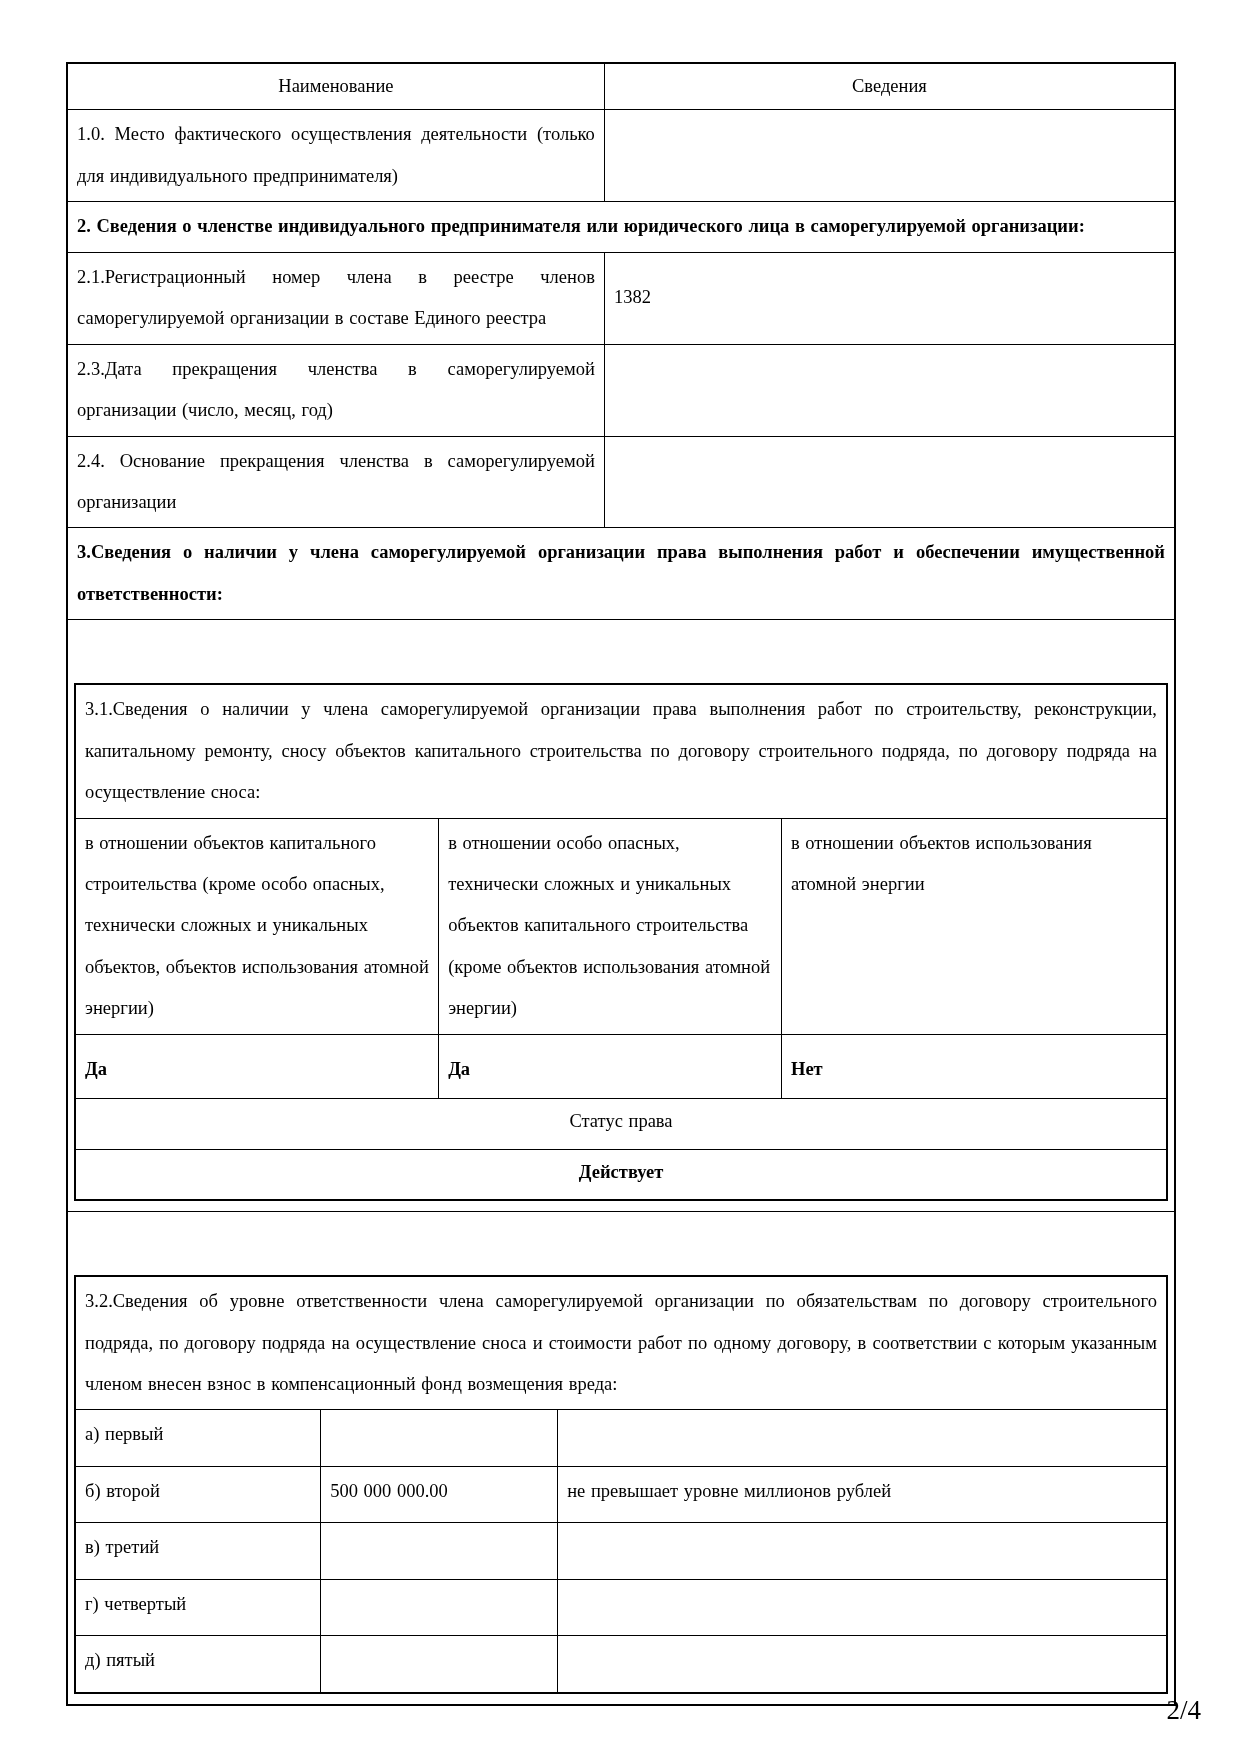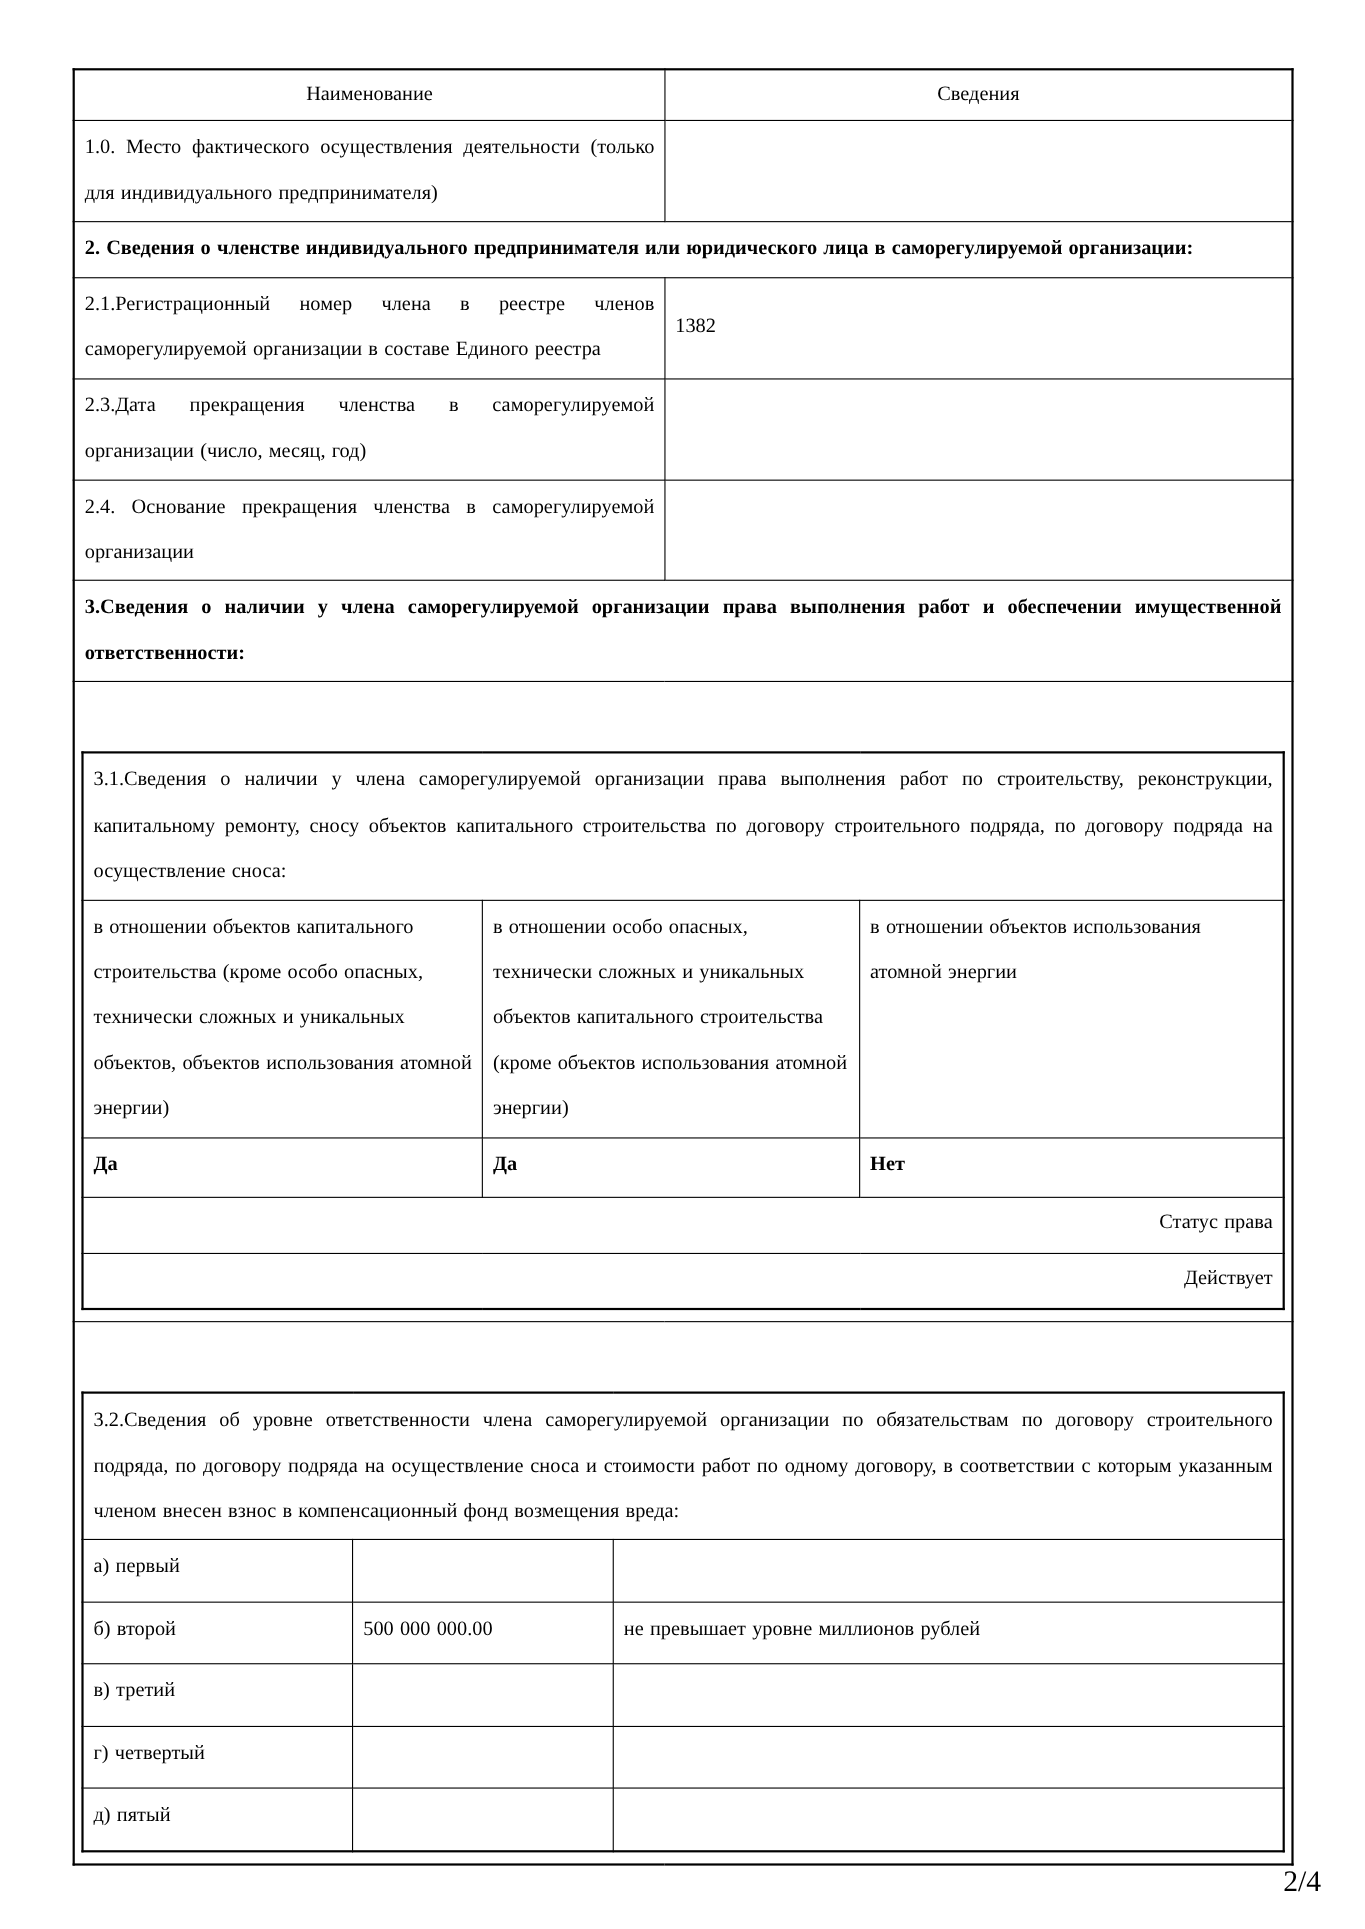"Да" td.answer { padding-top: 4px -> 14px }
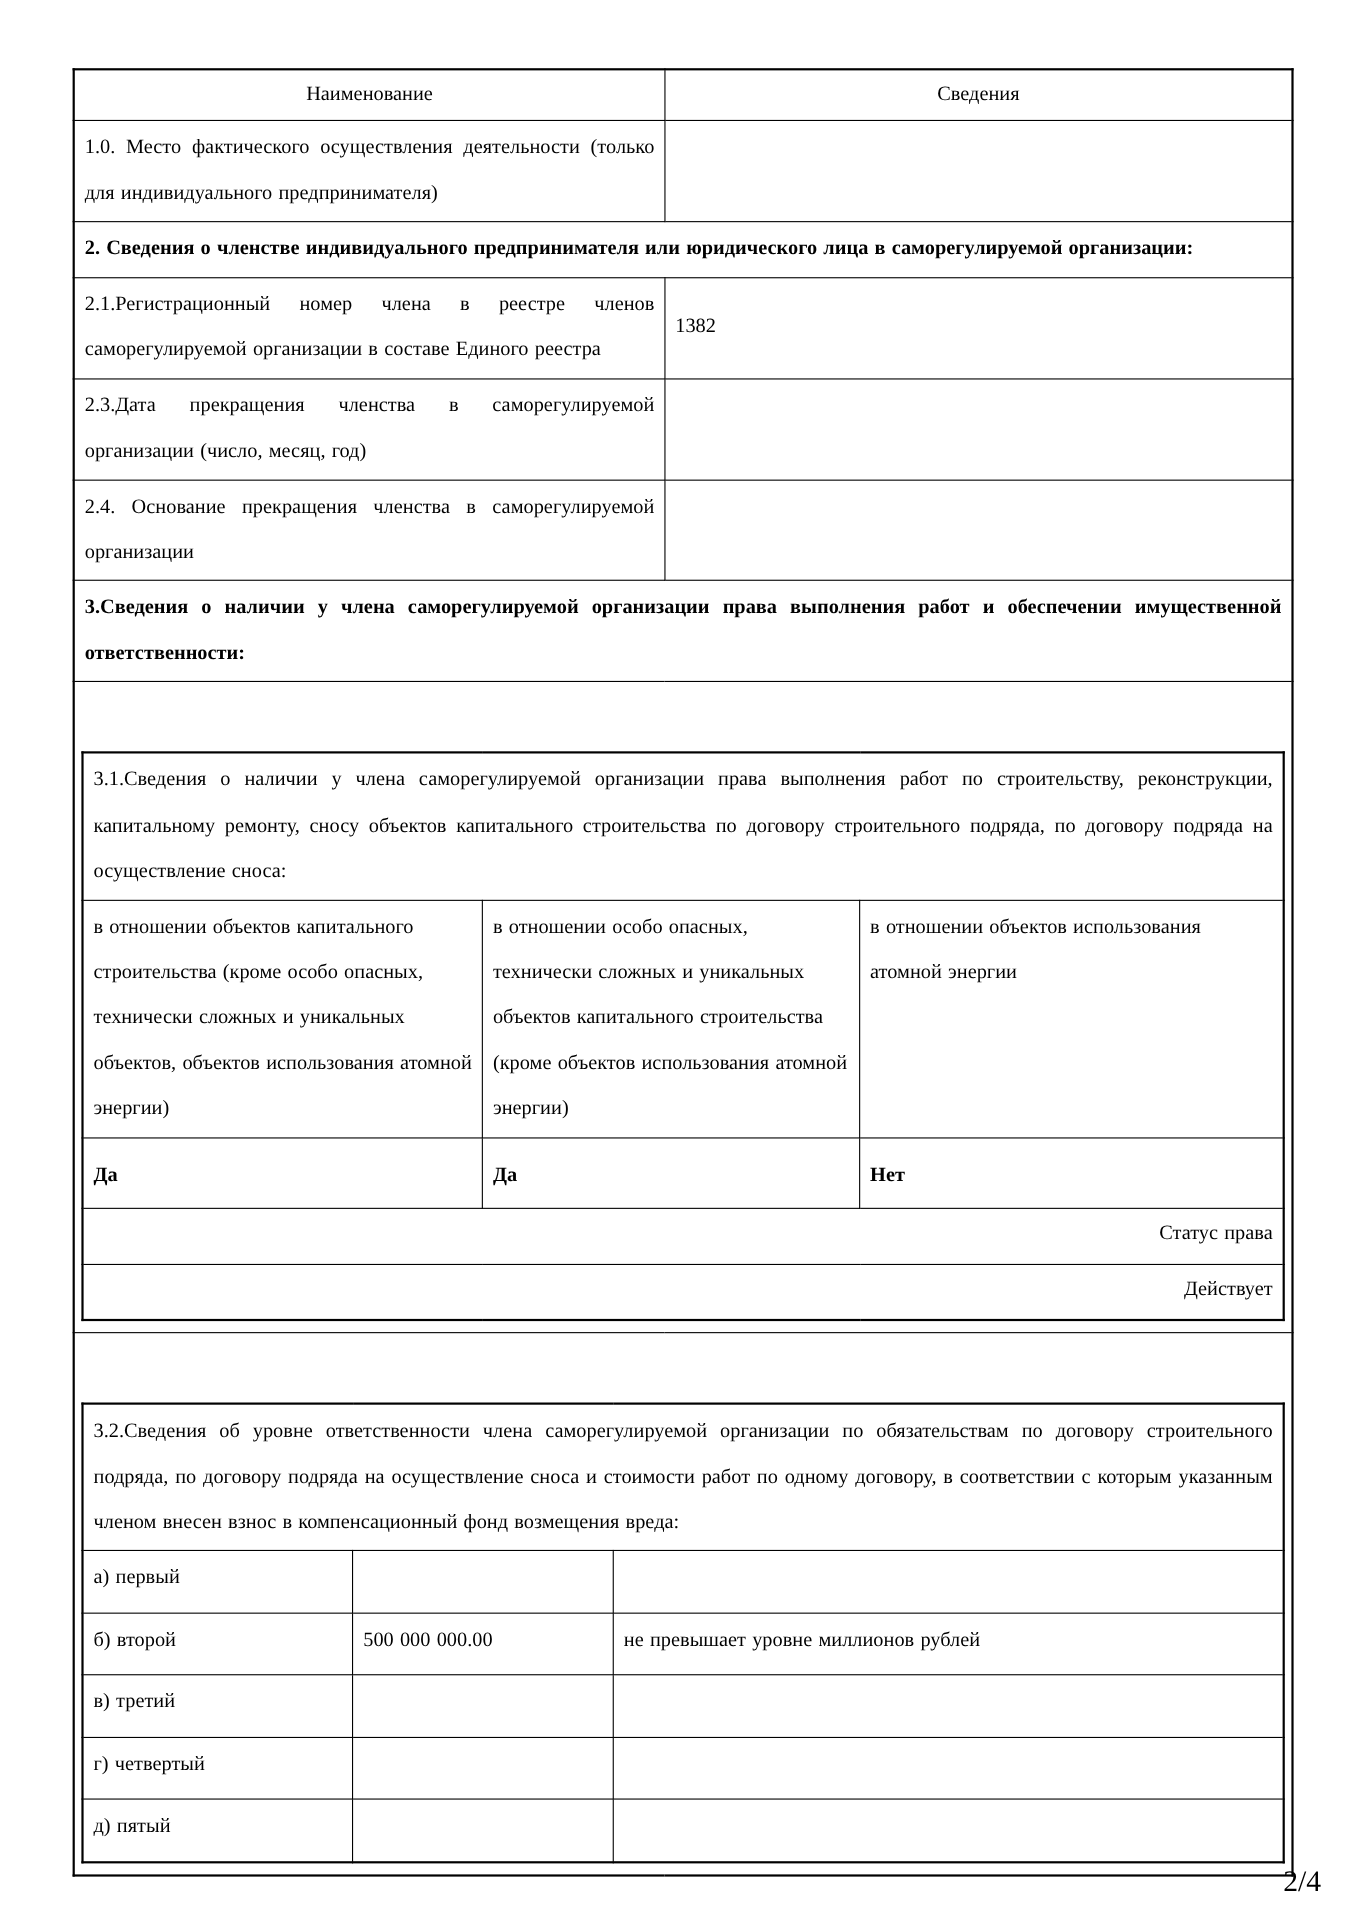"Статус права" td.center-row { text-align: right -> center }
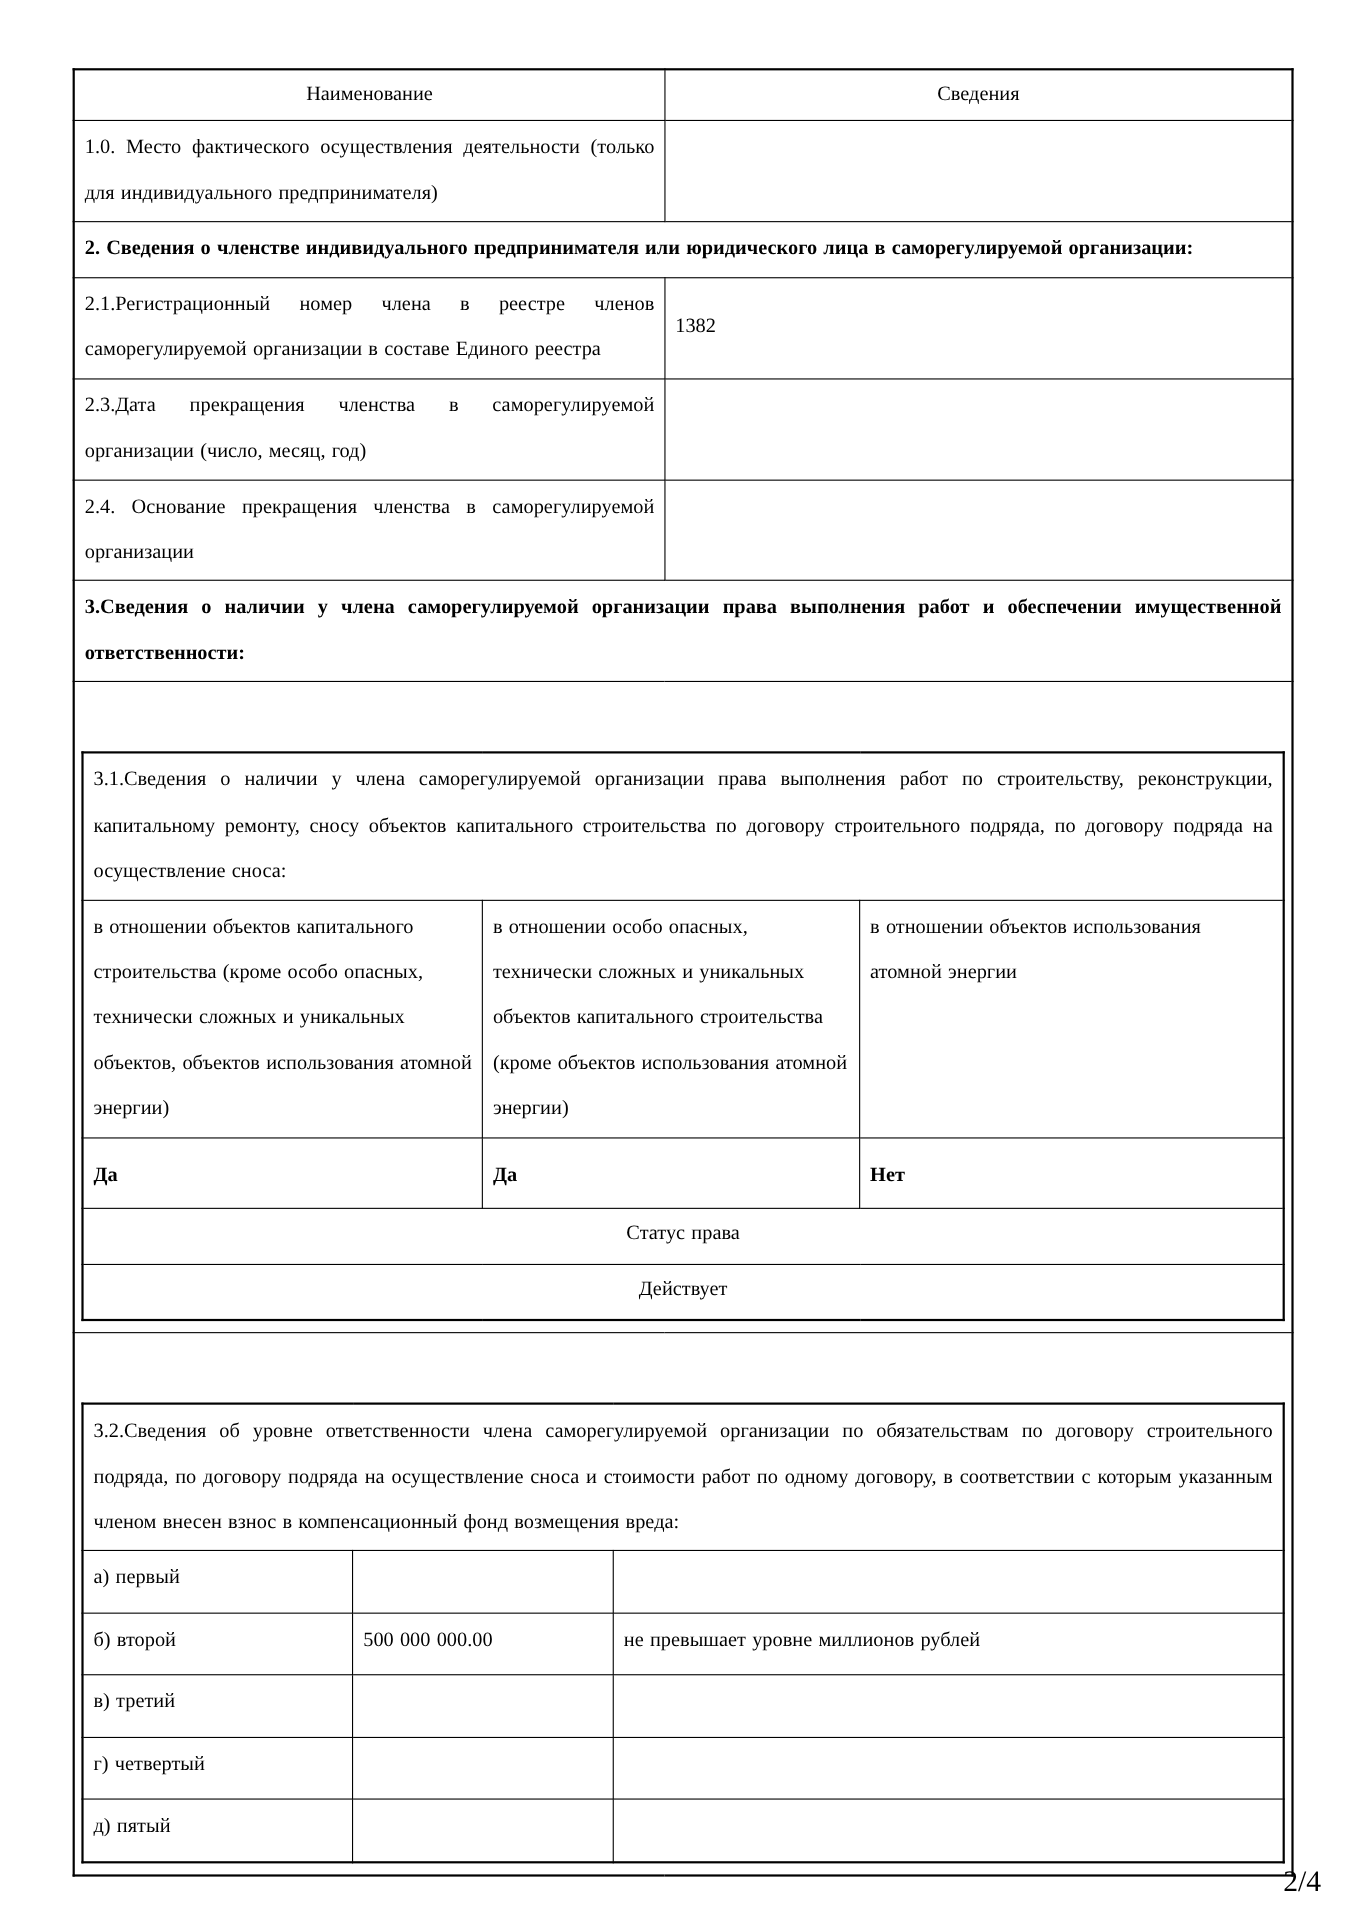"Действует" td.center-row.bold { font-weight: normal -> bold }
